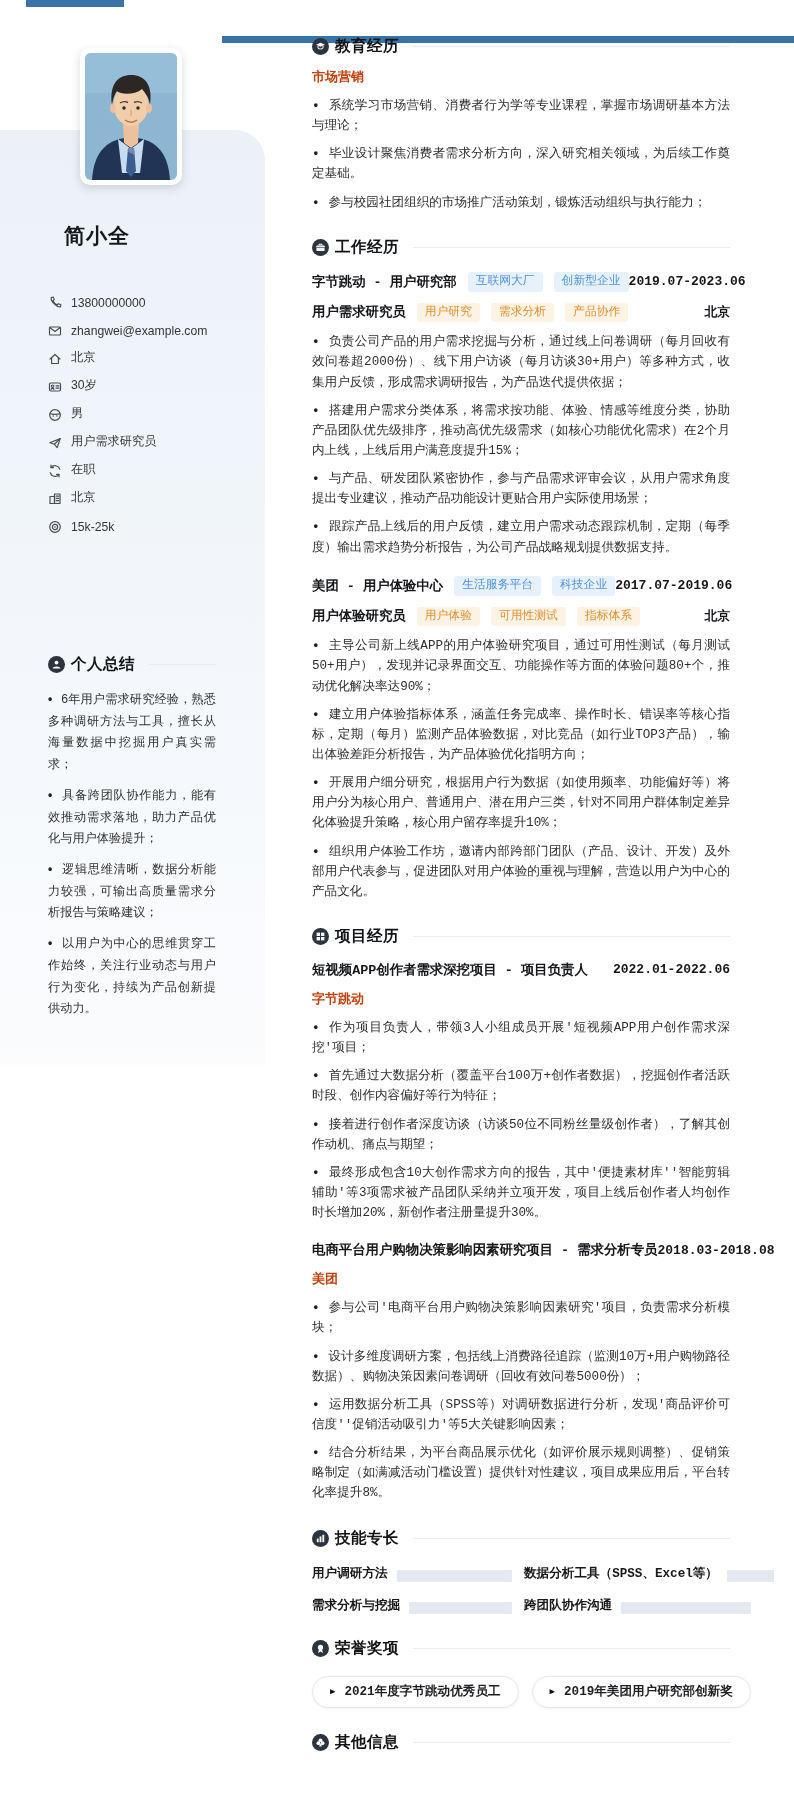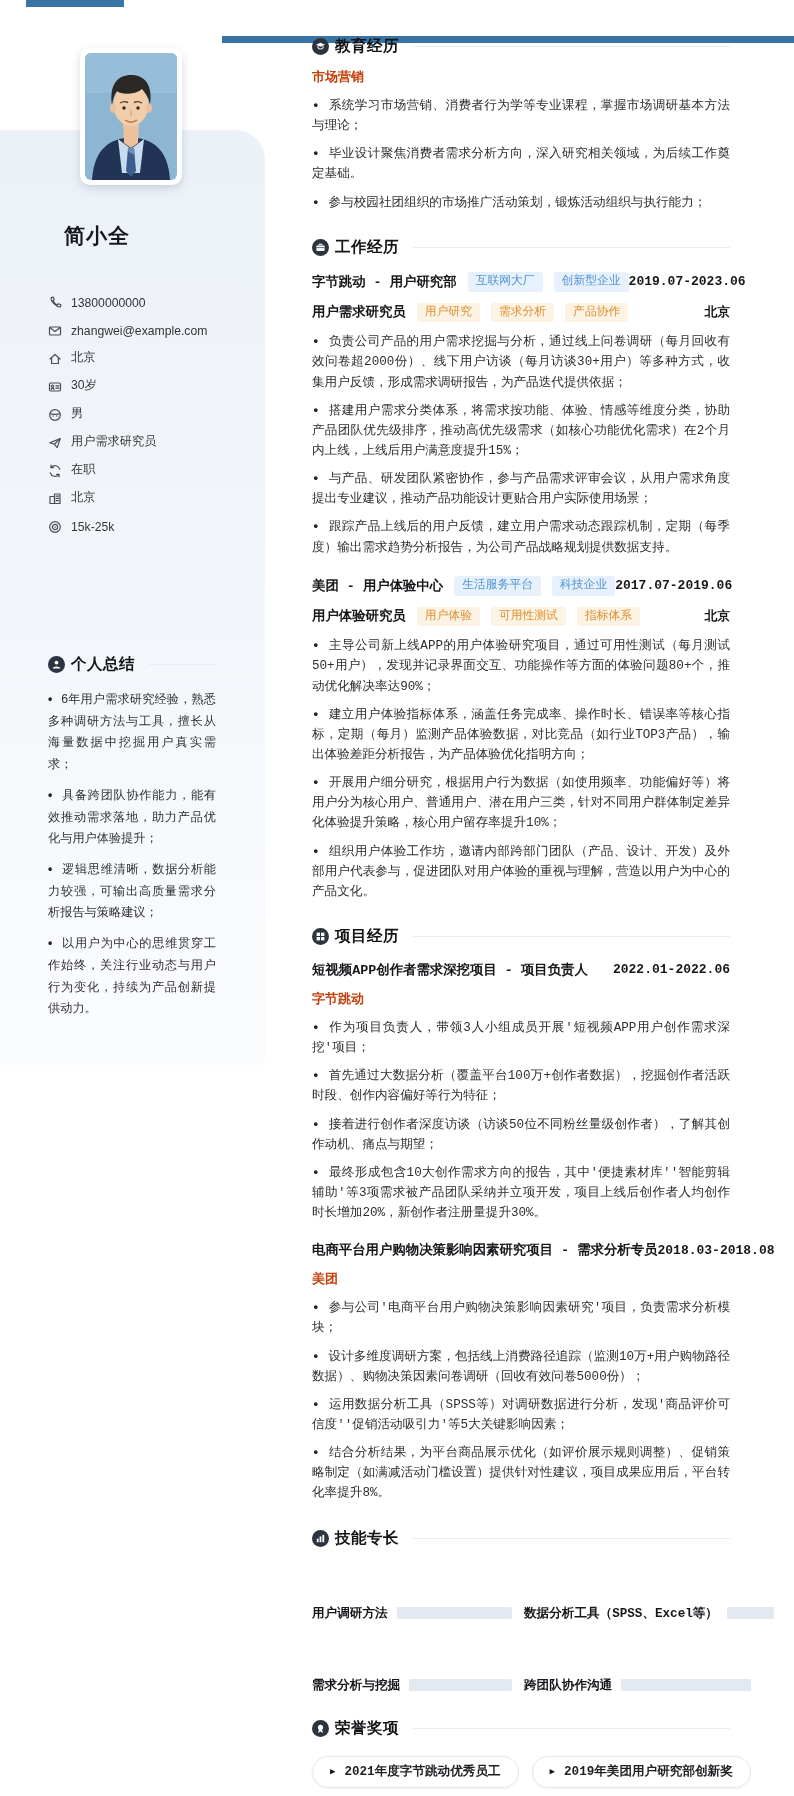"用户调研方法" .skill { align-items: center -> flex-end; margin-top: 40px -> none }
